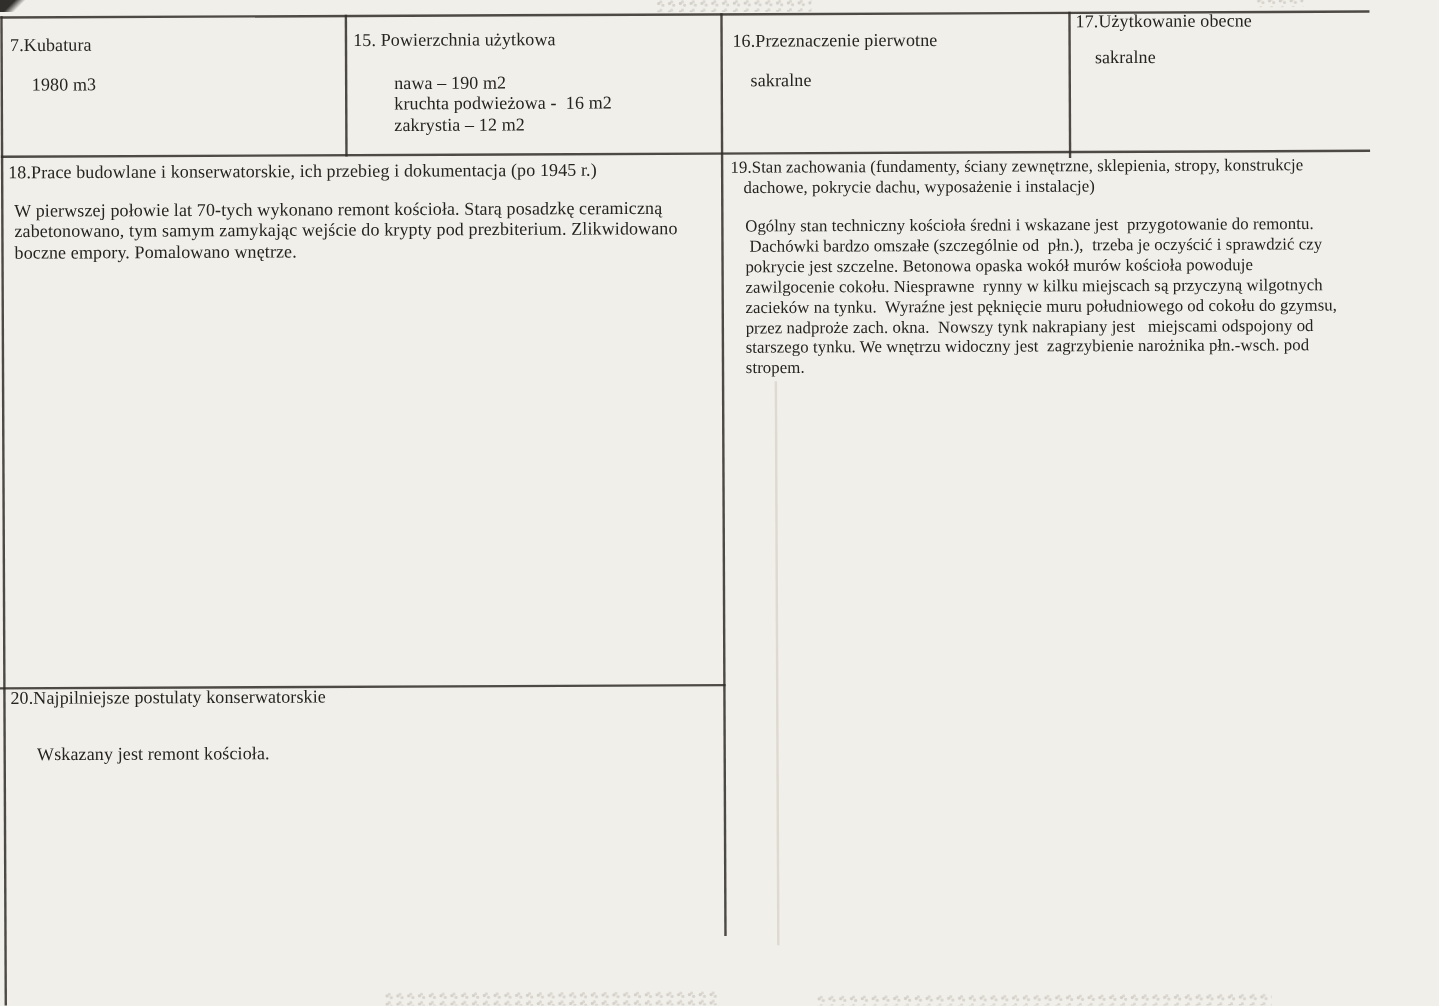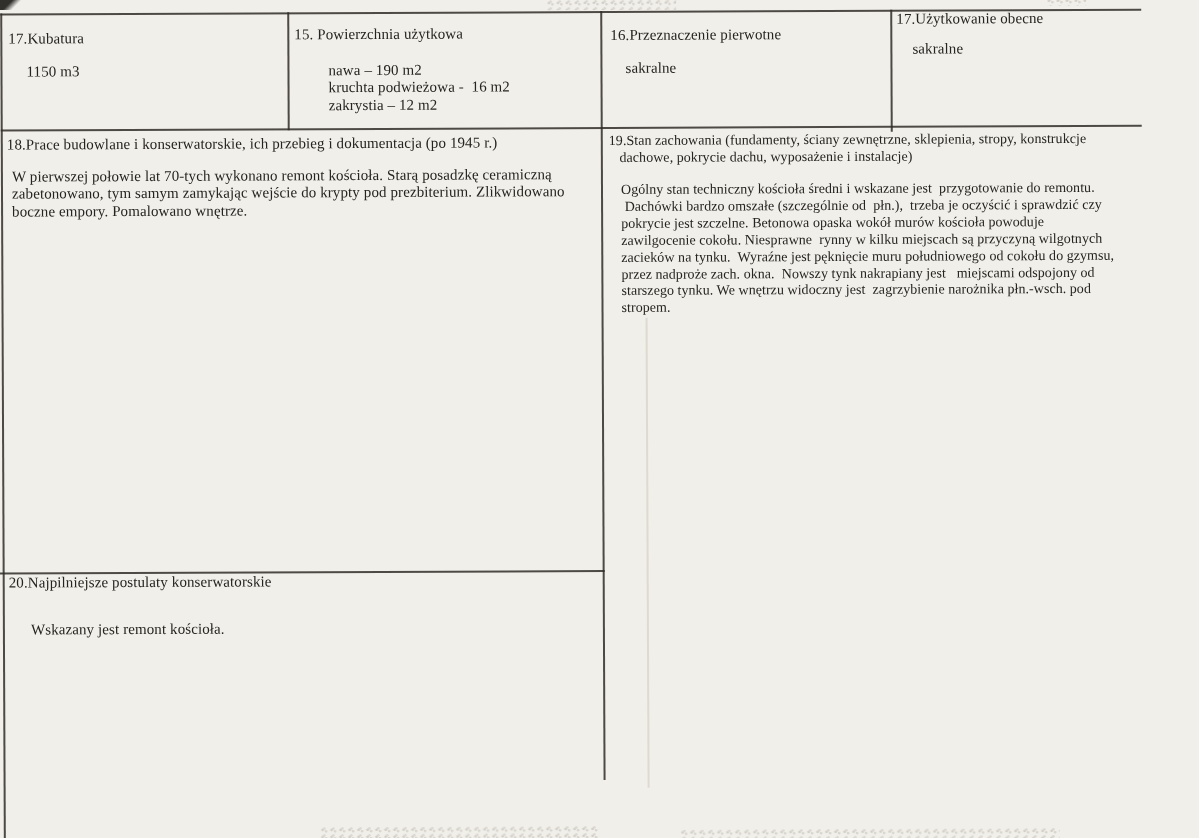"17.Kubatura" div.txt { text: 17.Kubatura -> 7.Kubatura }
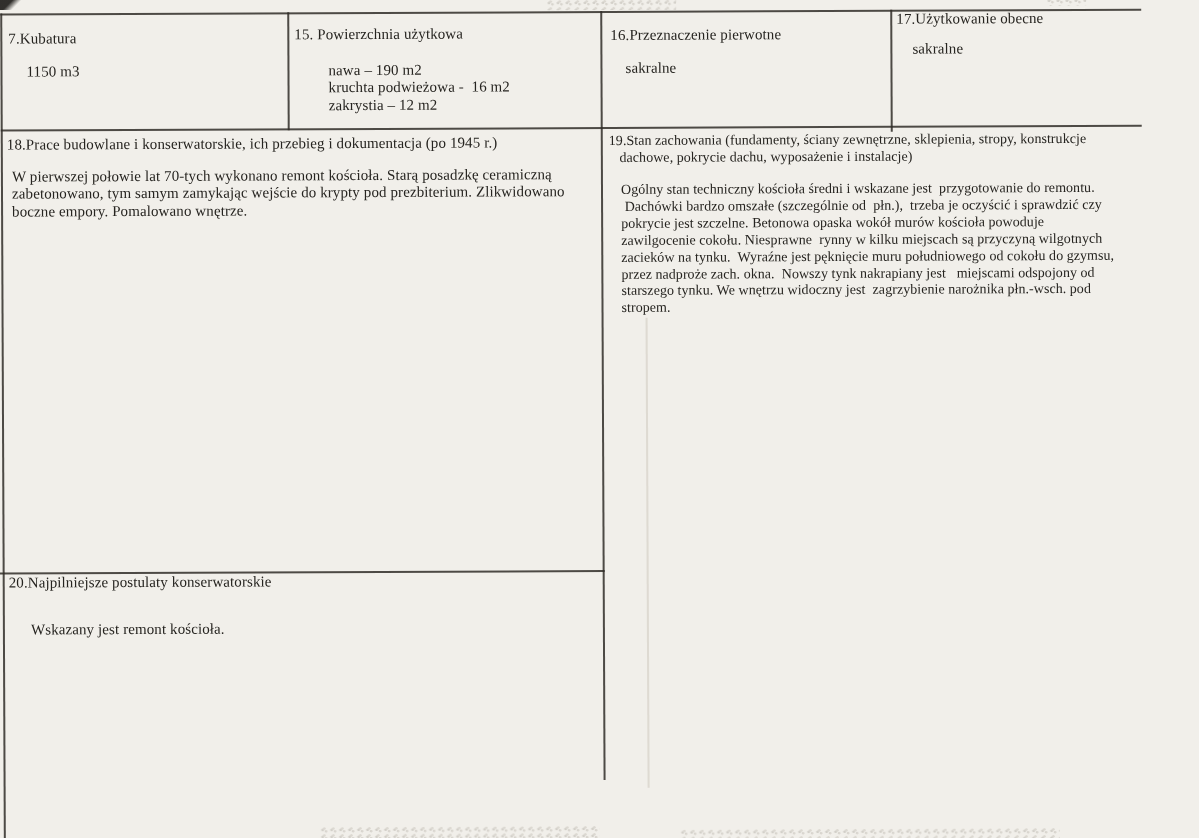"1150 m3" div.txt { text: 1150 -> 1980 }
